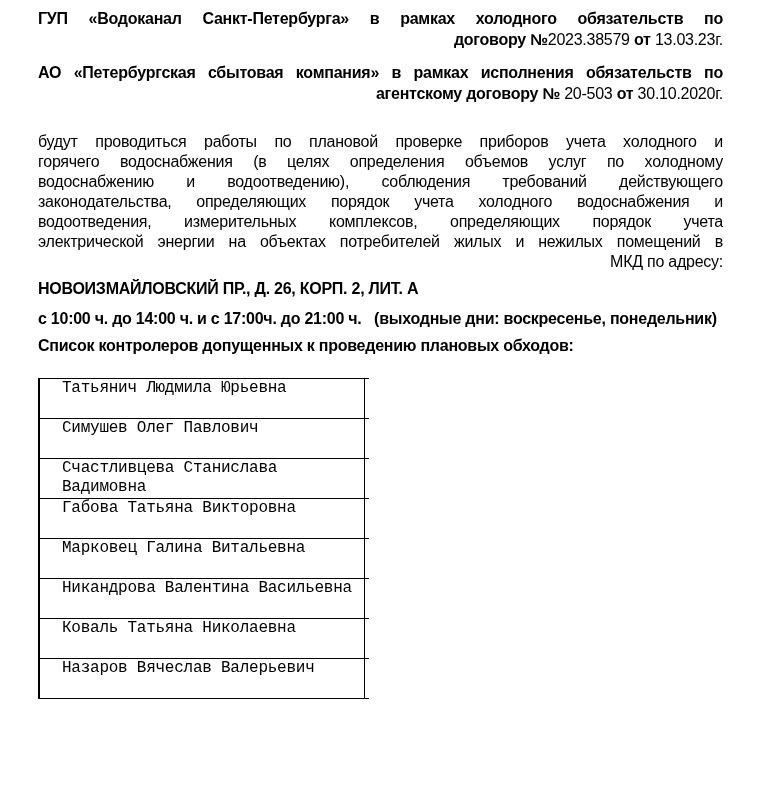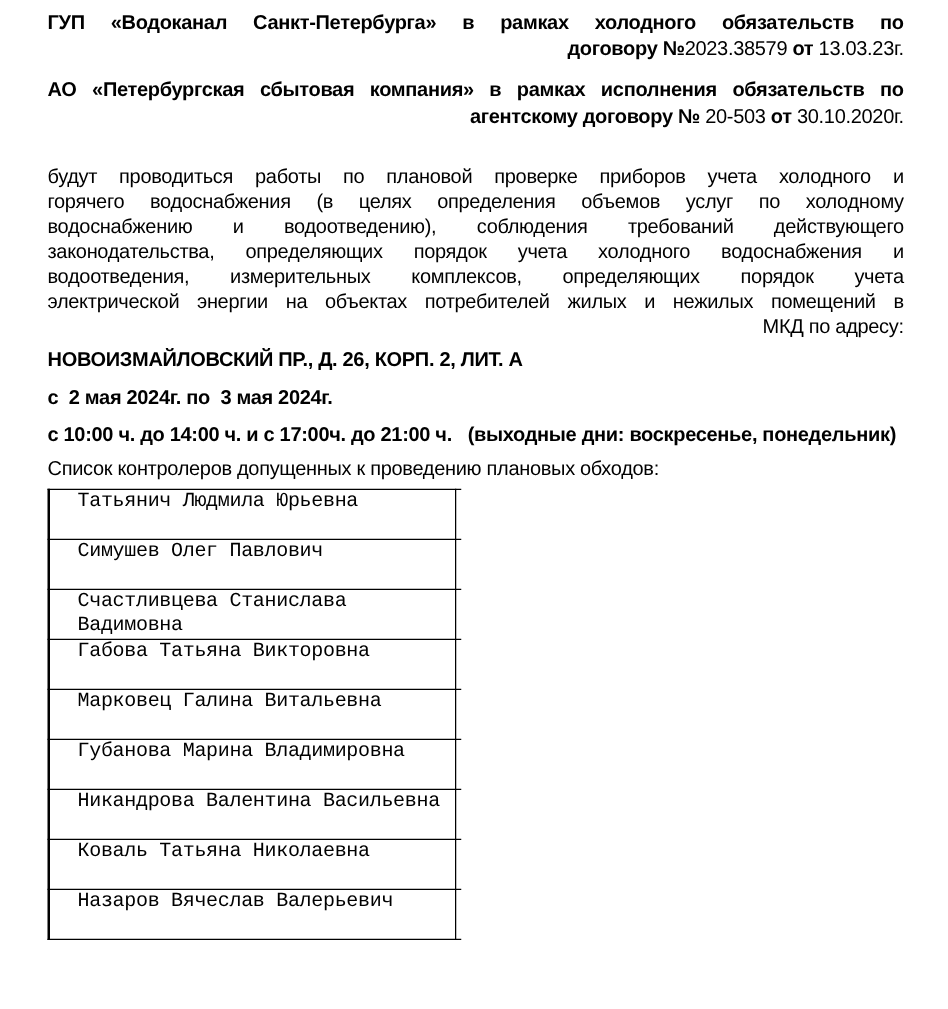"с 2 мая 2024г. по" p.para { html: <p>с 2 мая 2024г. по 3 мая 2024г.</p> -> none }
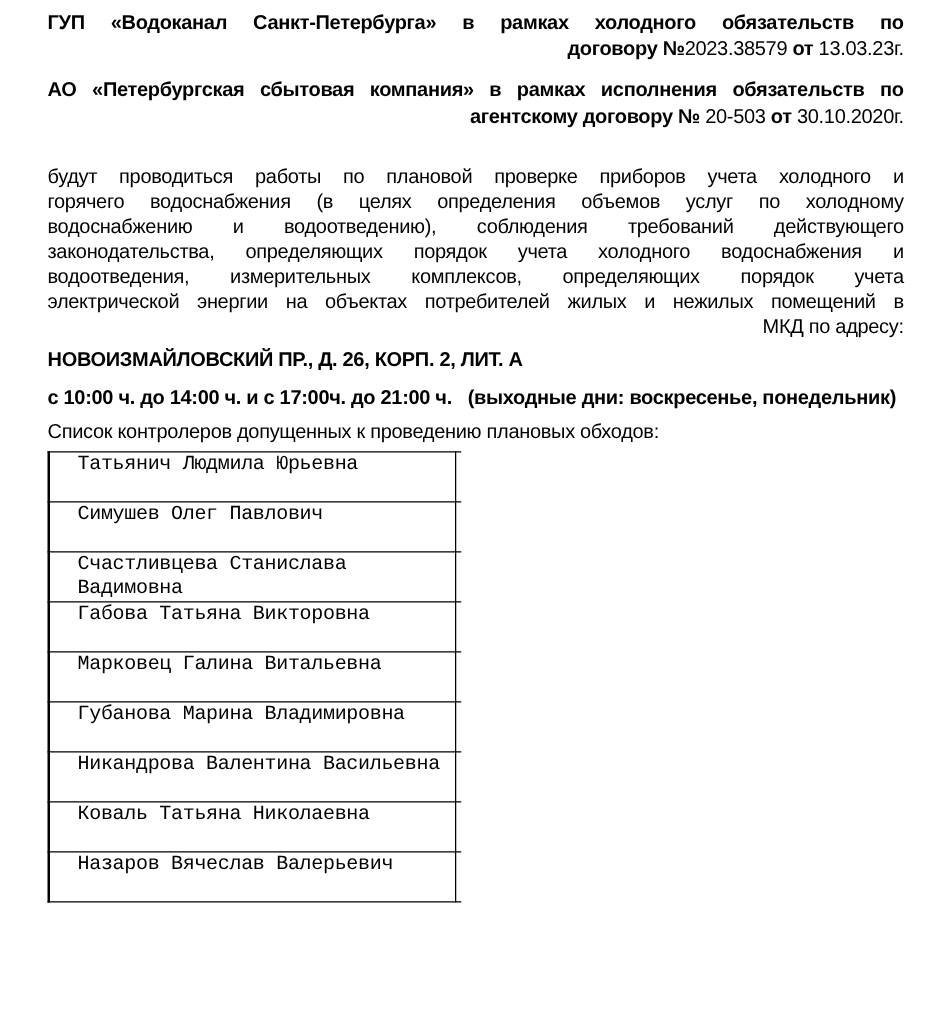"Список контролеров допущенных к" .line-list-header { font-weight: 400 -> 700; margin-bottom: 5px -> 22px }
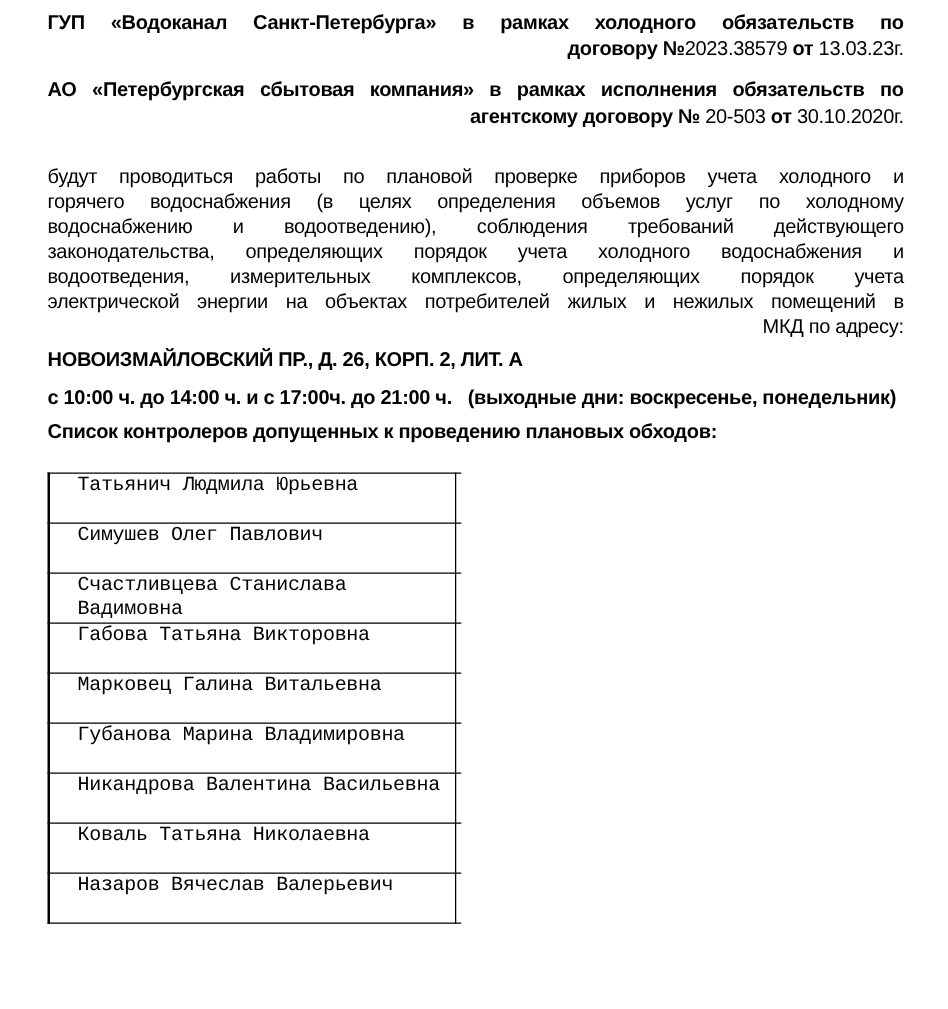"Губанова Марина Владимировна" div.inspector-row { html: <div> <span>Губанова Марина Владимировна</span> </div> -> none }
